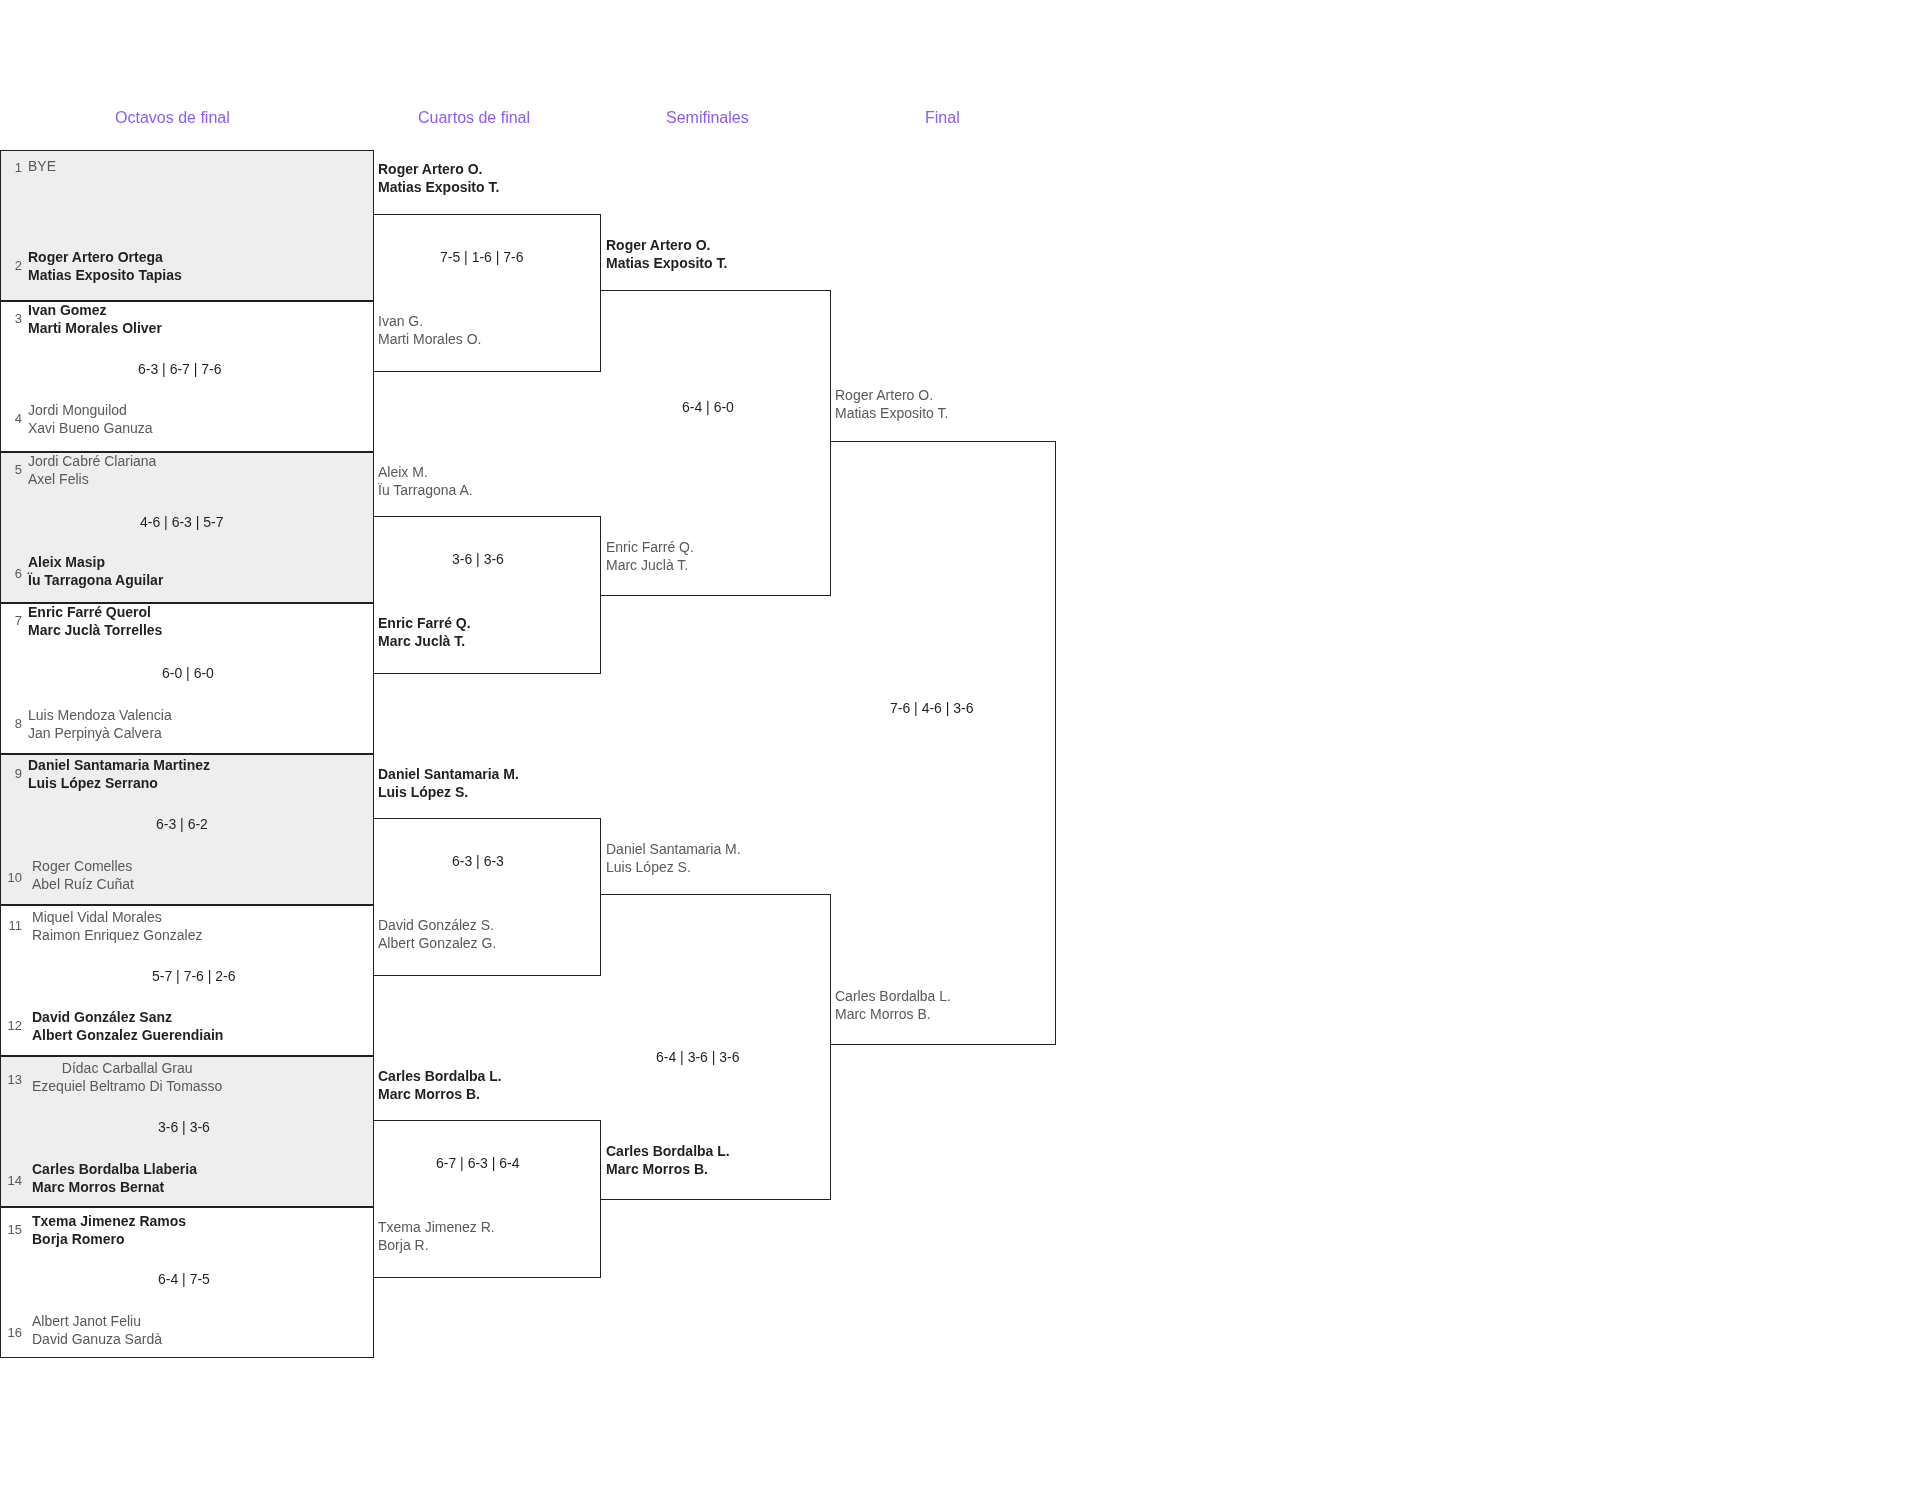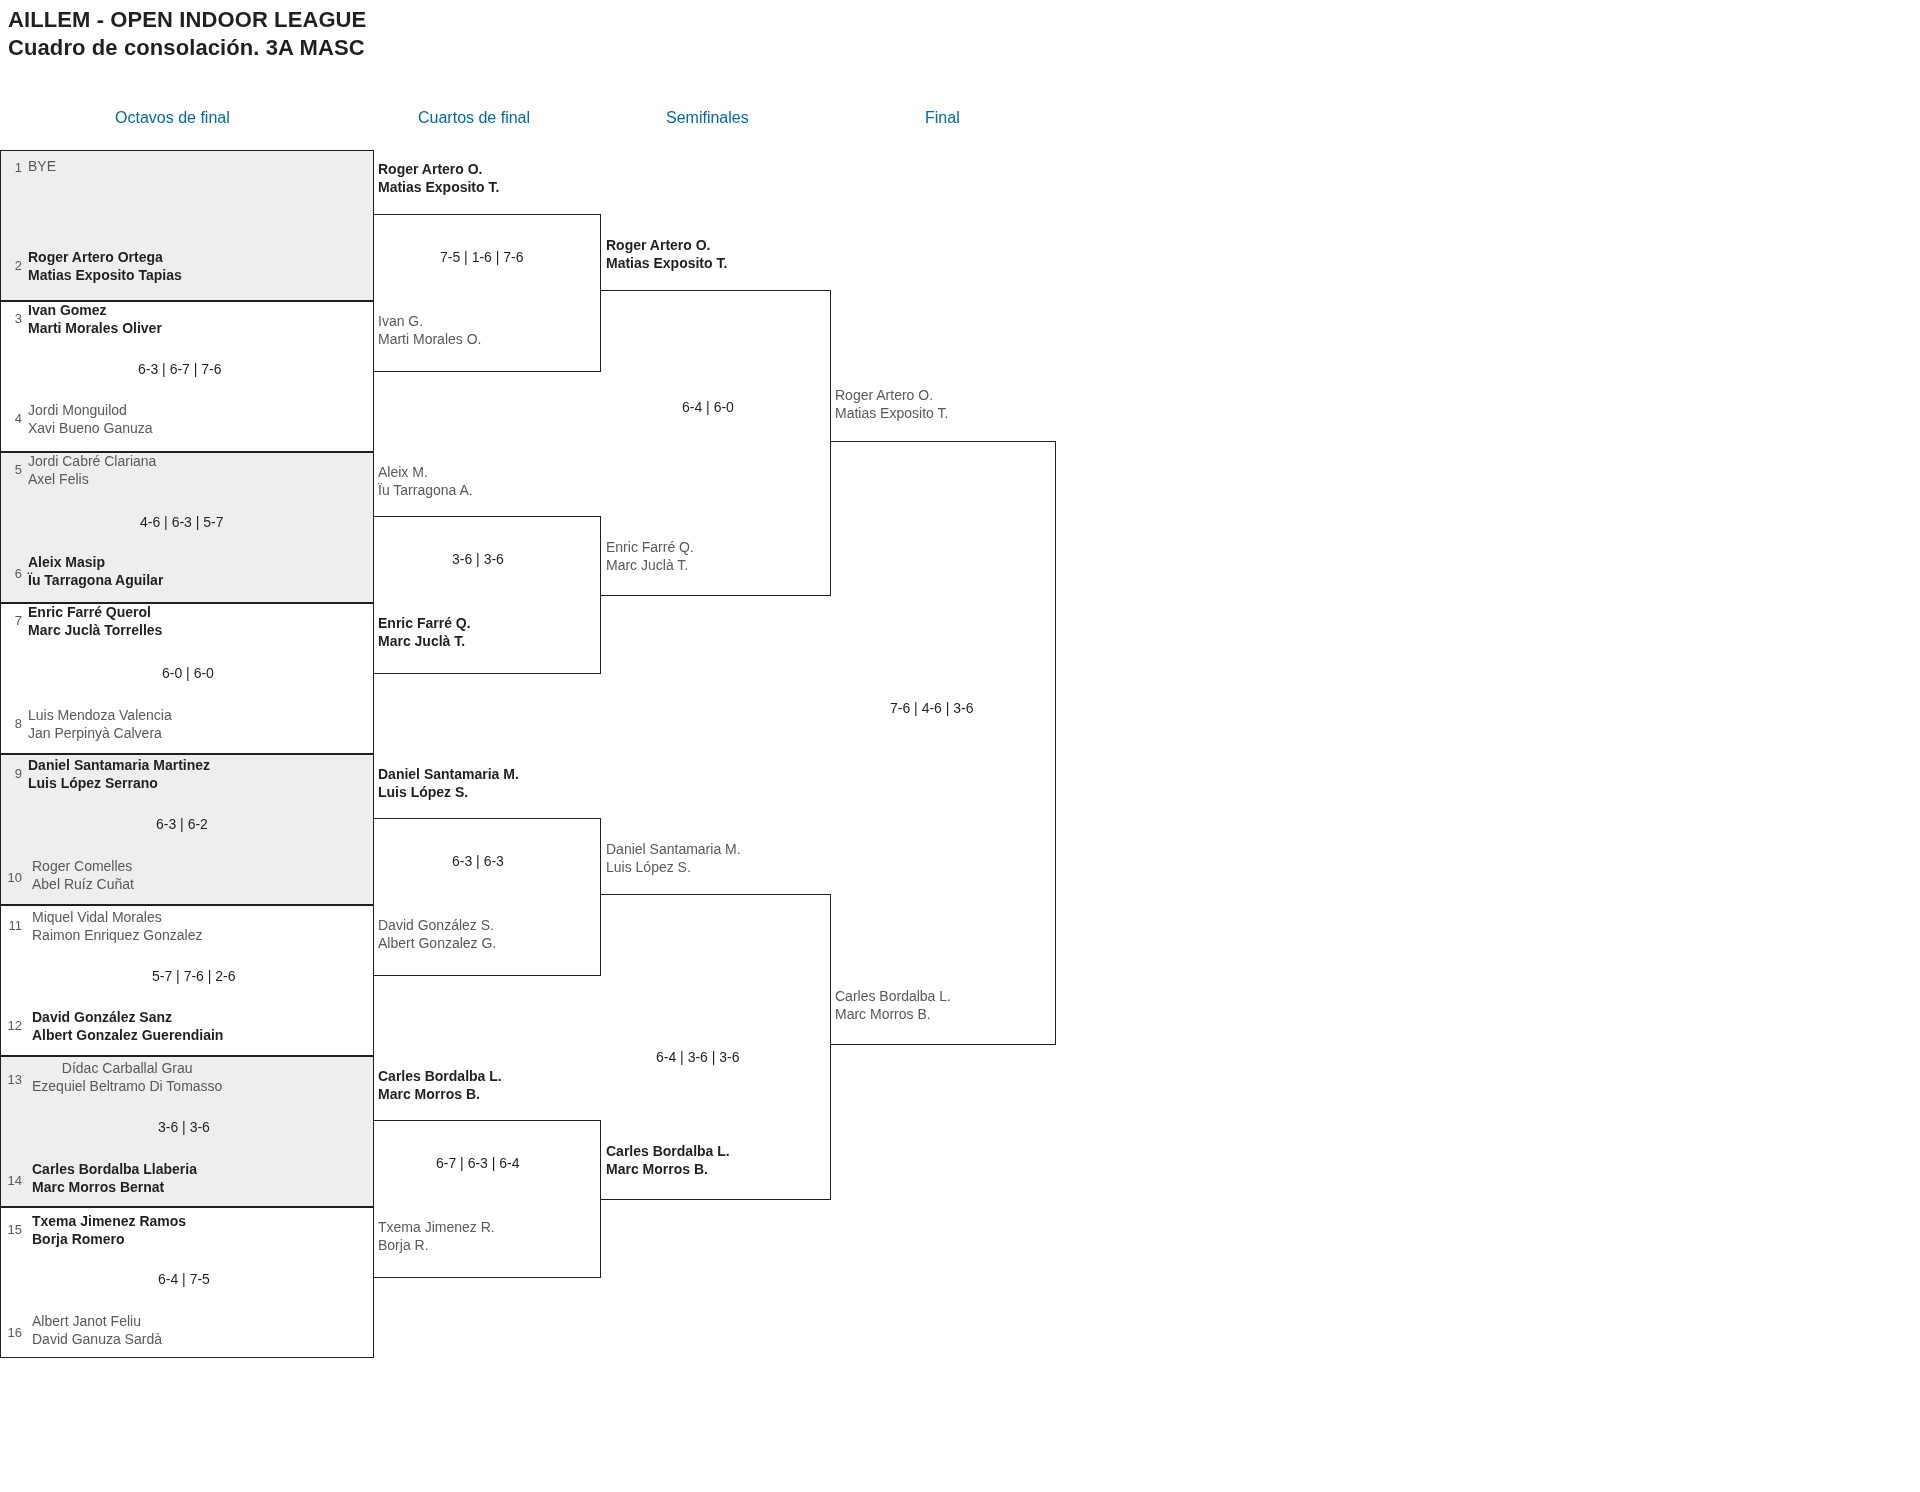"AILLEM - OPEN INDOOR LEAGUE" div.title-block { html: <div> <div>AILLEM - OPEN INDOOR LEAGUE</div> <div>Cuadro de consolación. 3A MASC</div> </div> -> none }
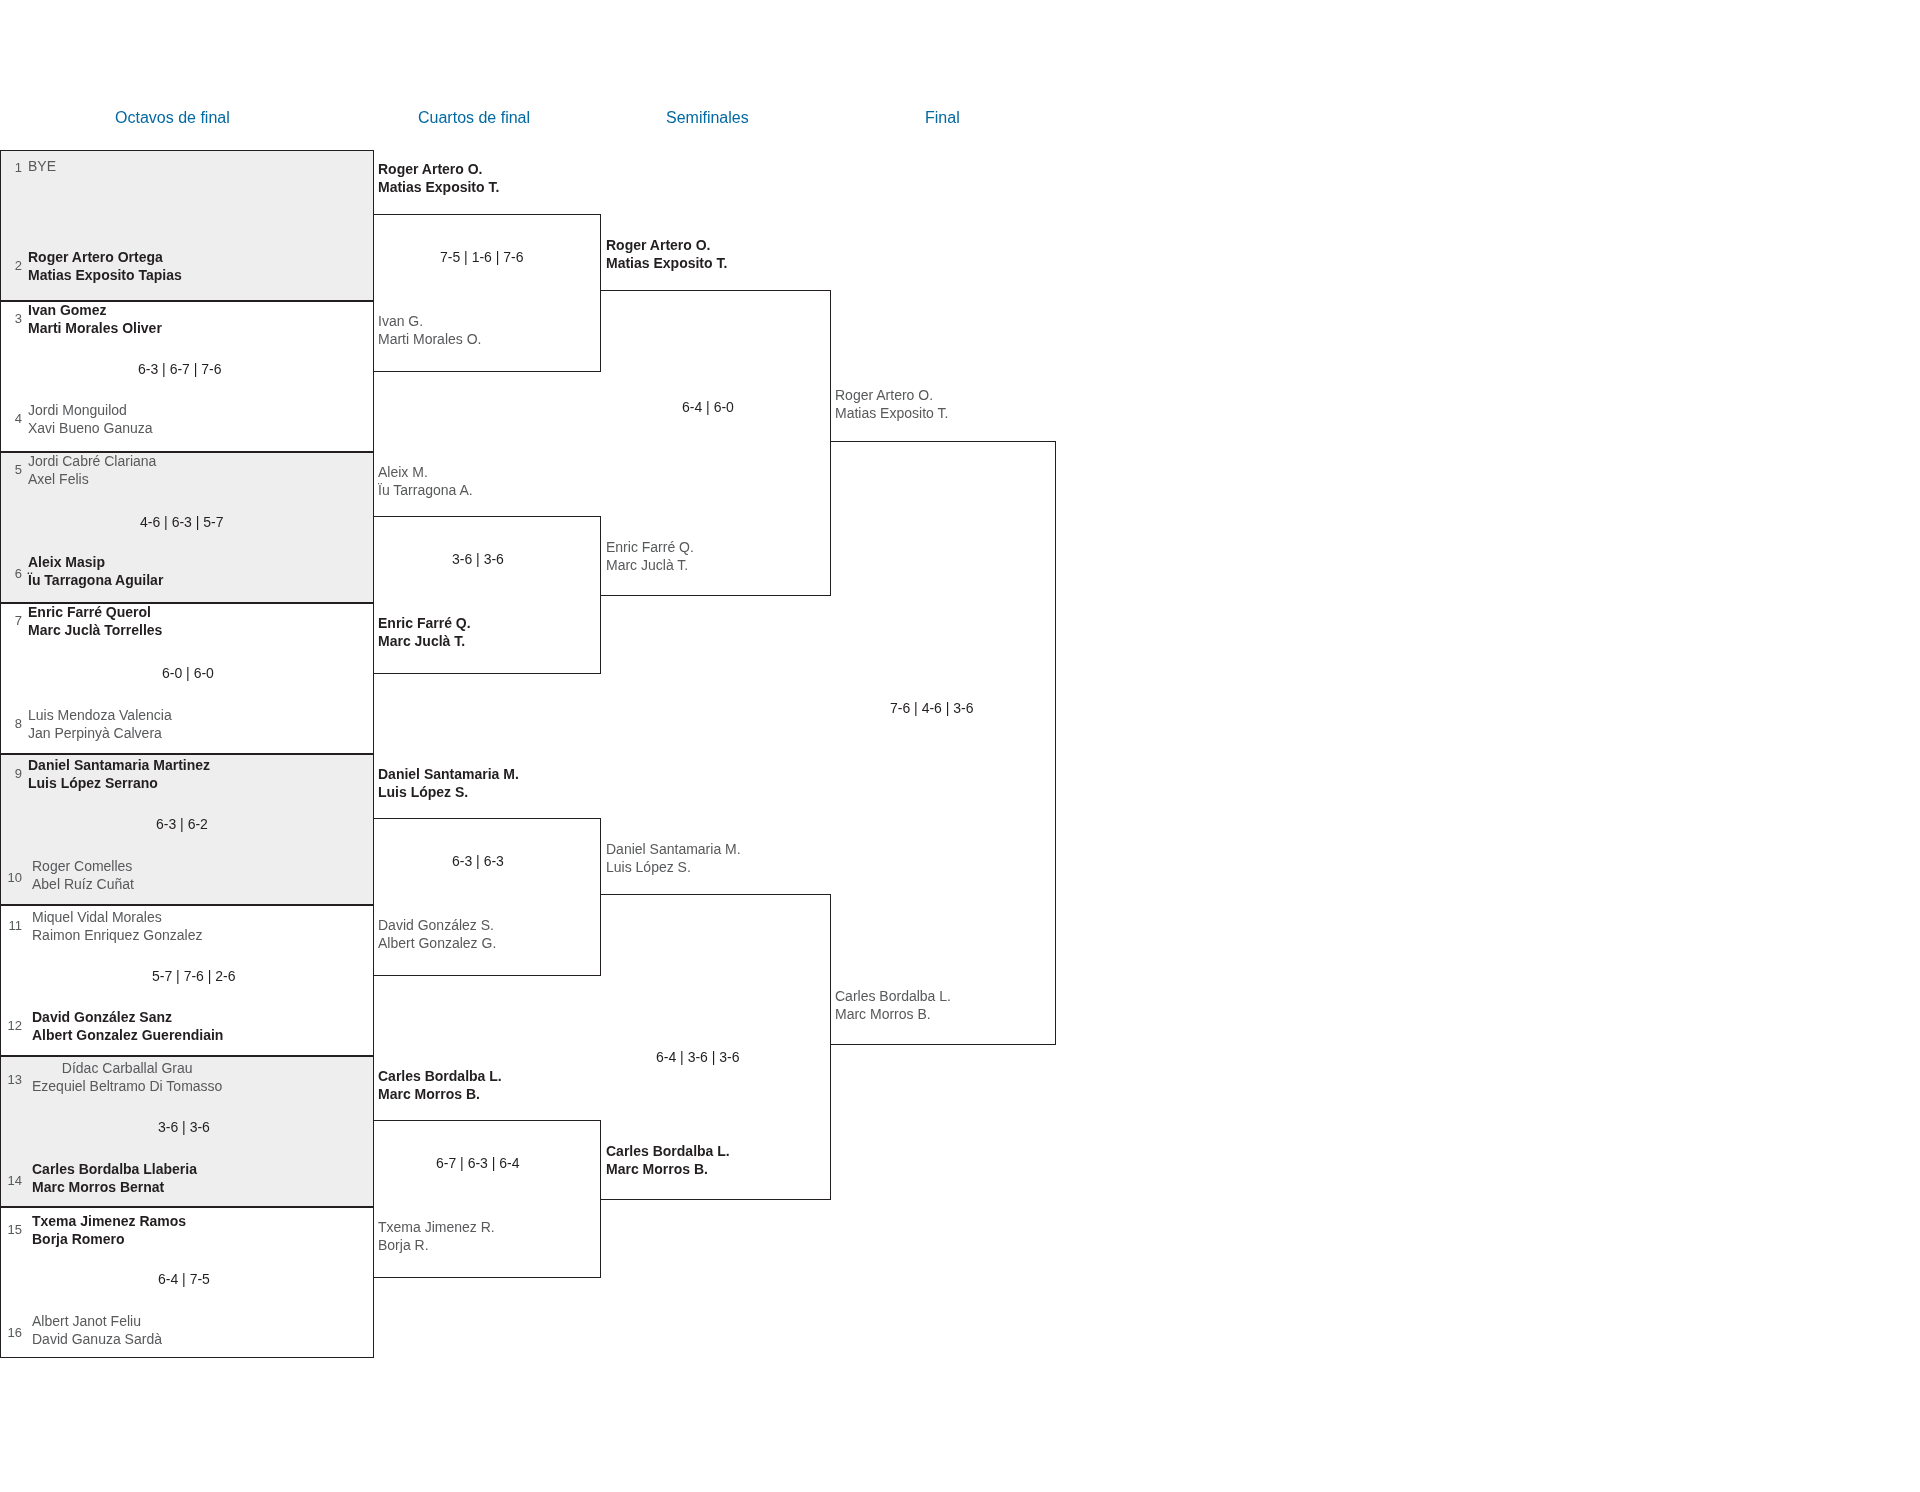"Octavos de final" .round-head { color: #0369a1 -> #8b5cf6 }
